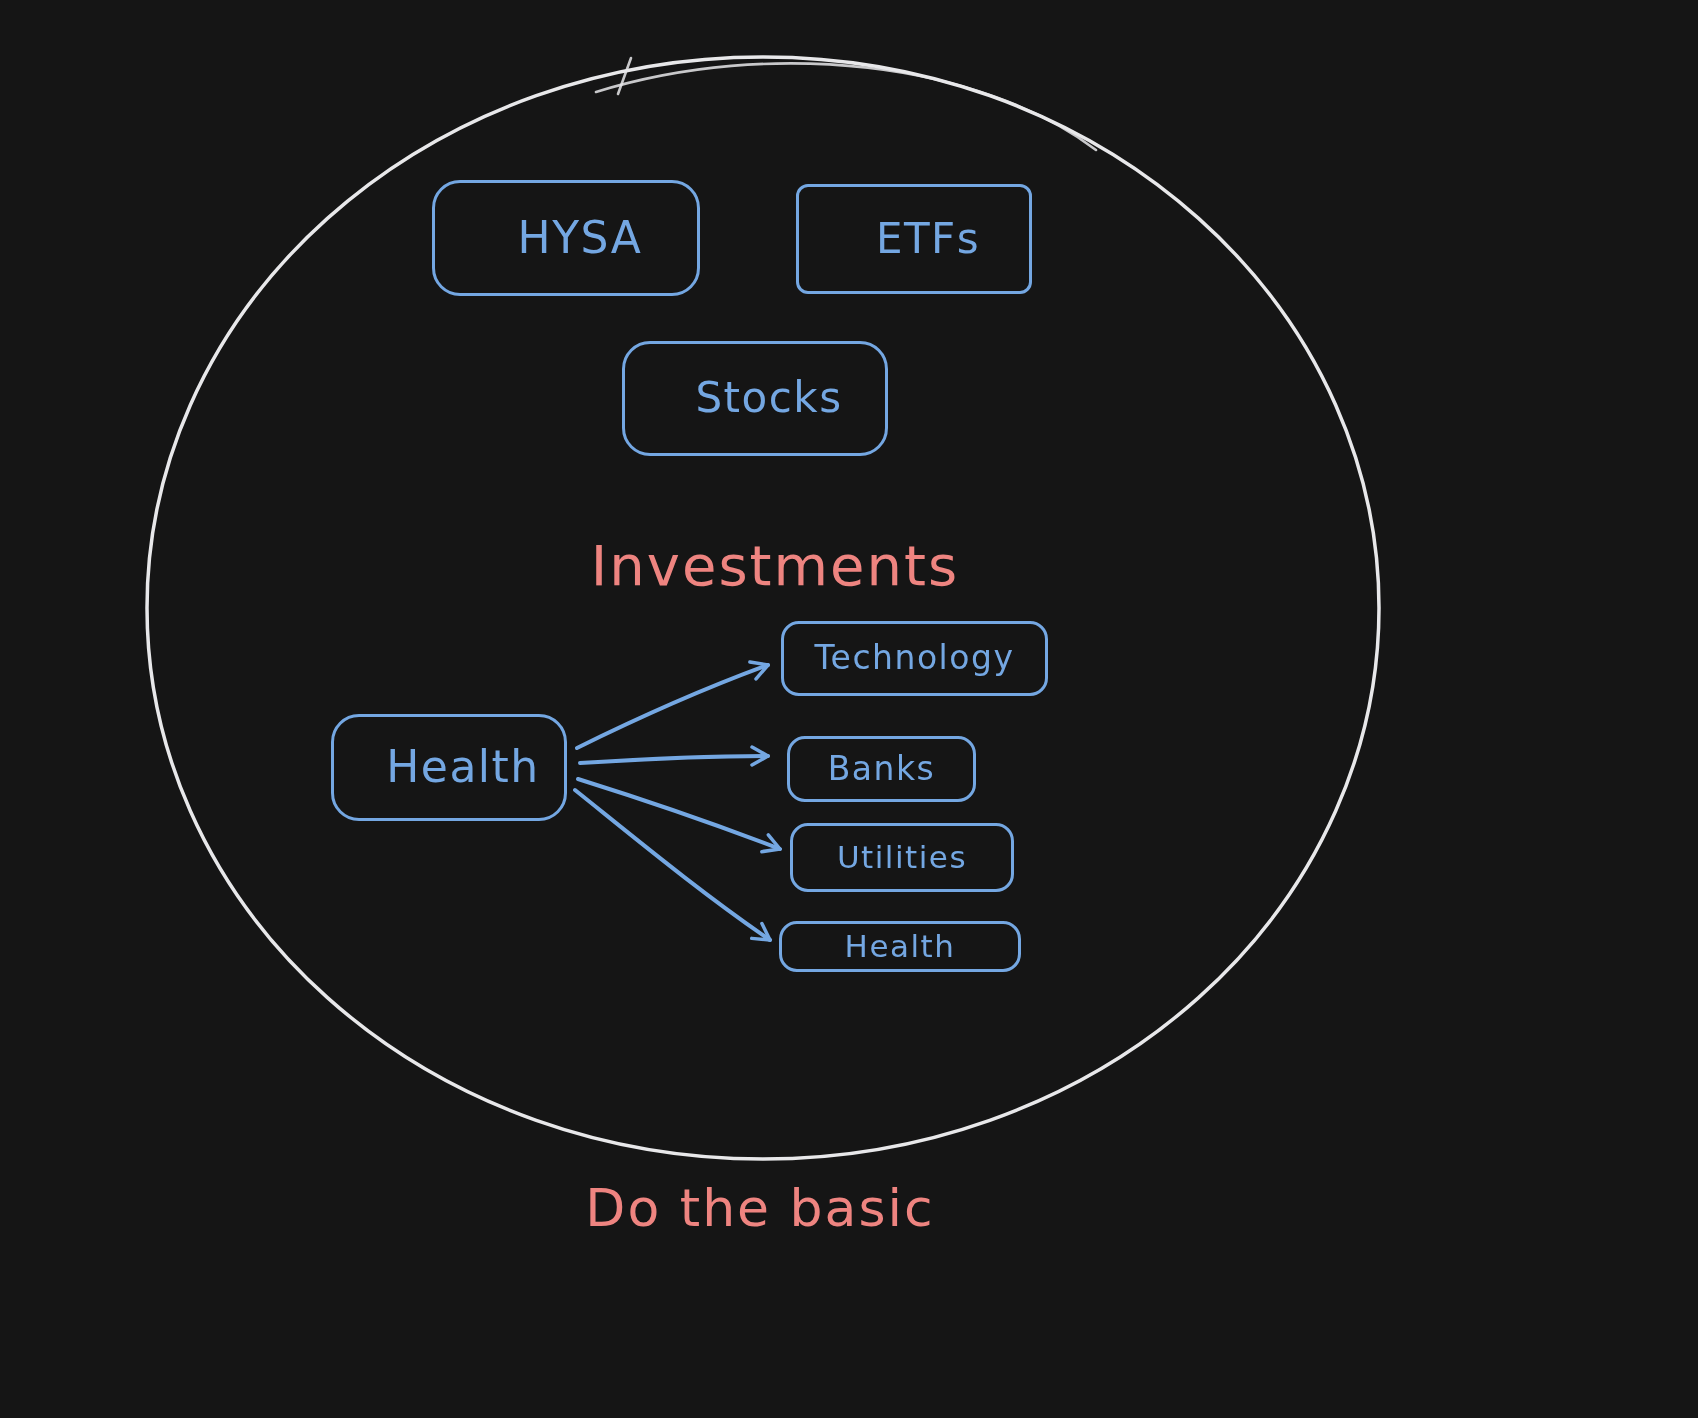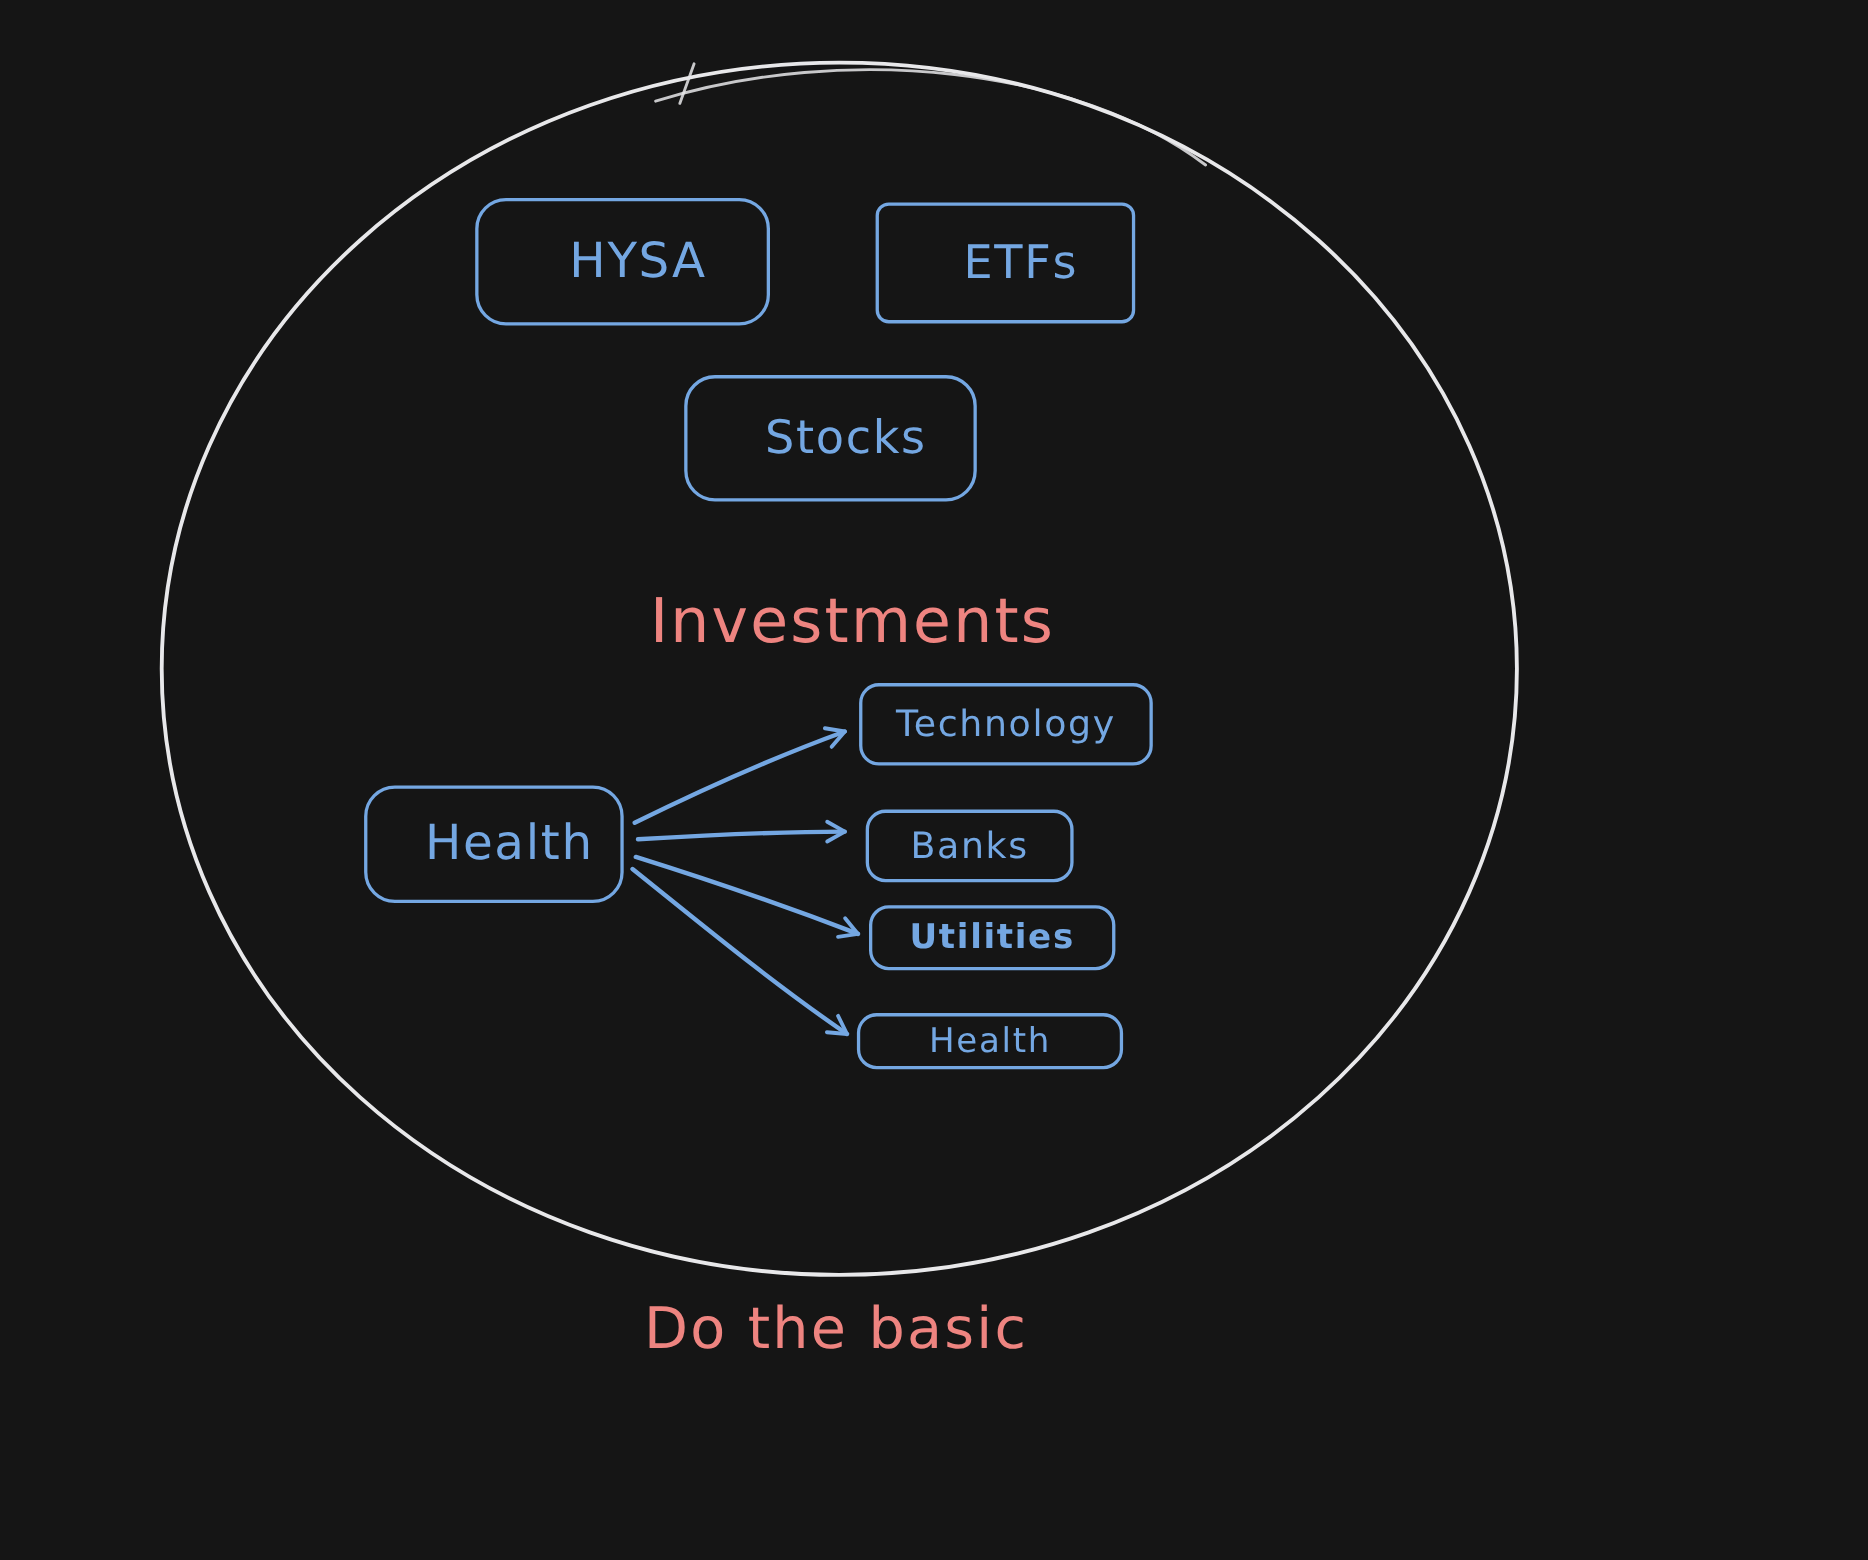"Utilities" .utilities { font-weight: bold -> none; height: 59px -> 69px }
